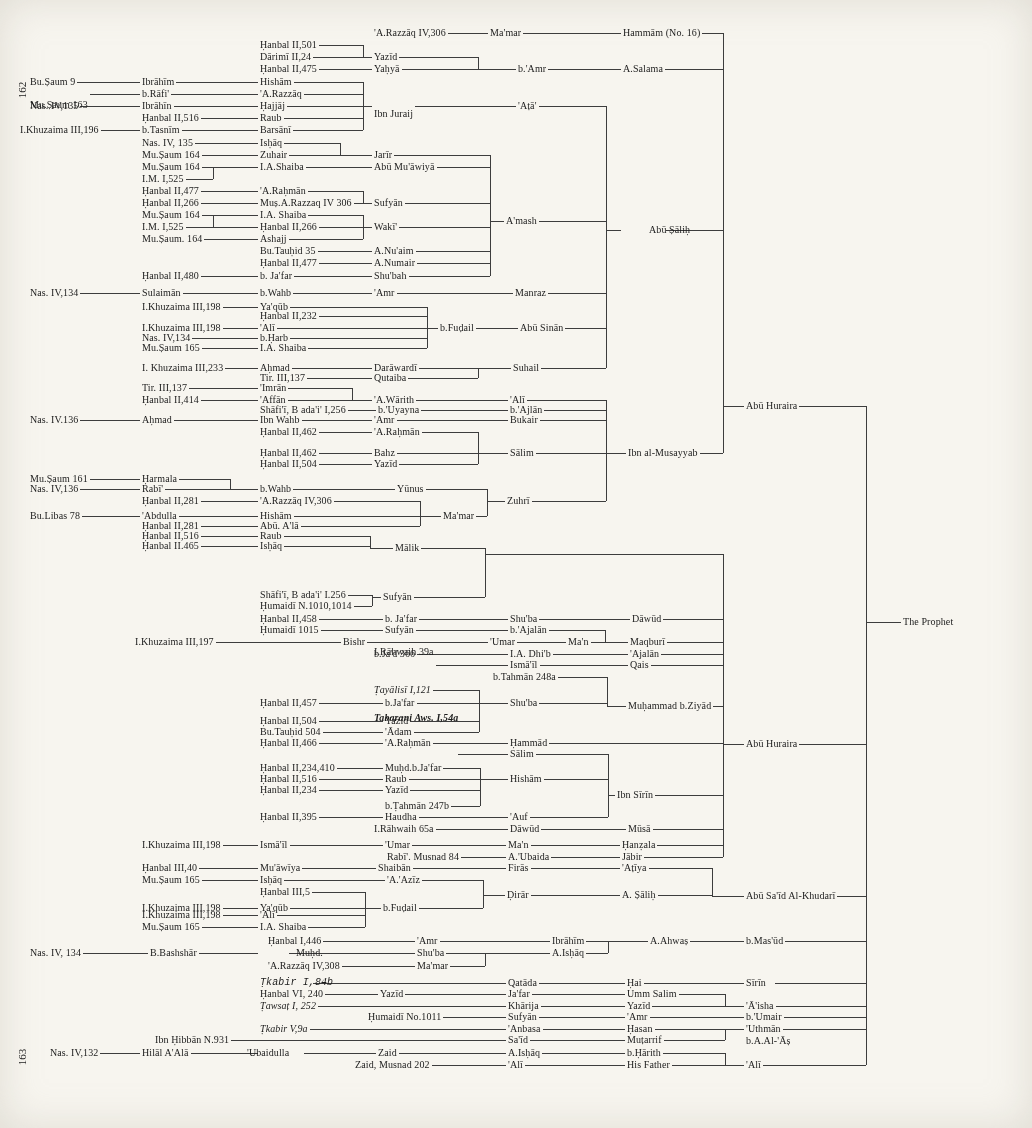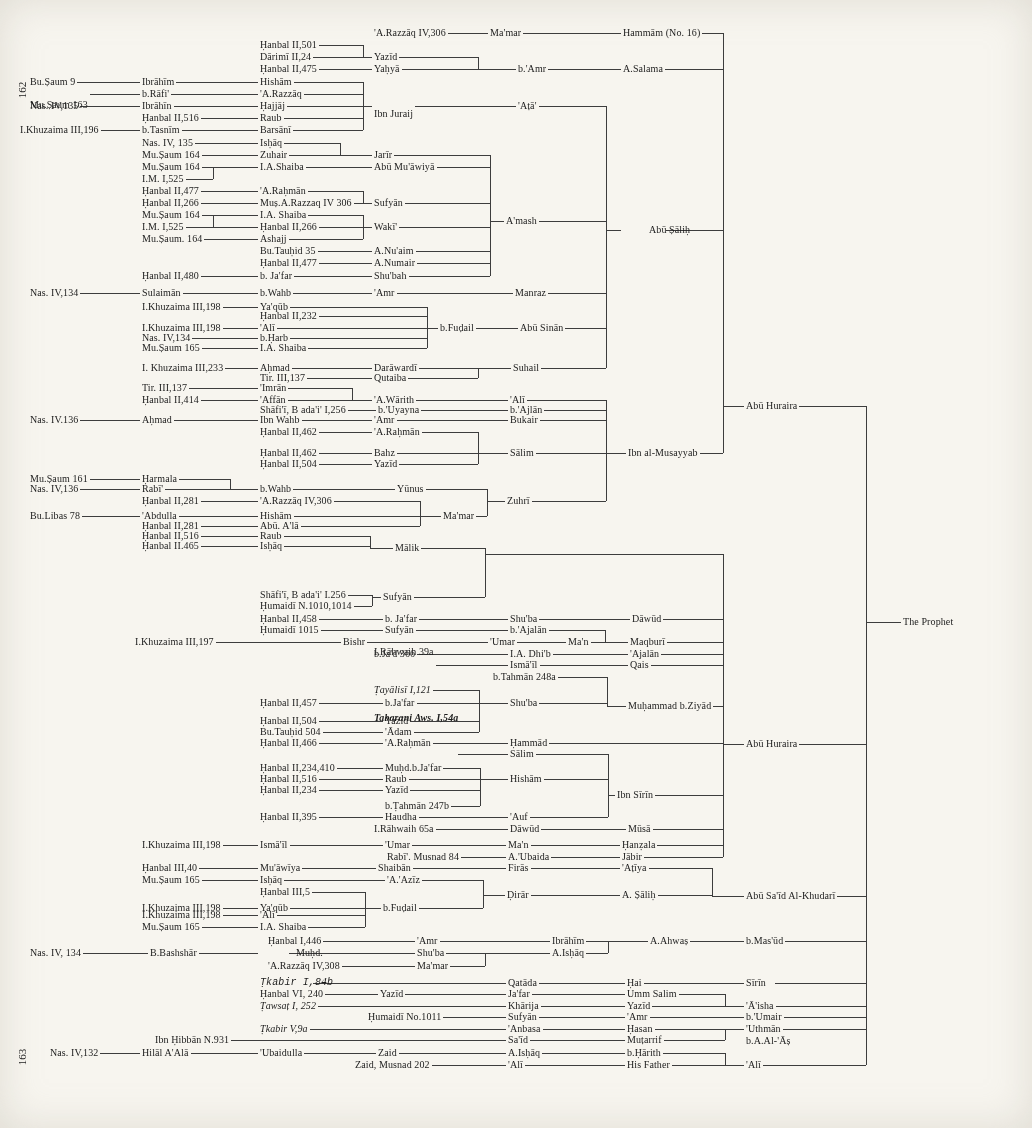"'Ubaidulla" span.lbl { left: 260px -> 247px }
